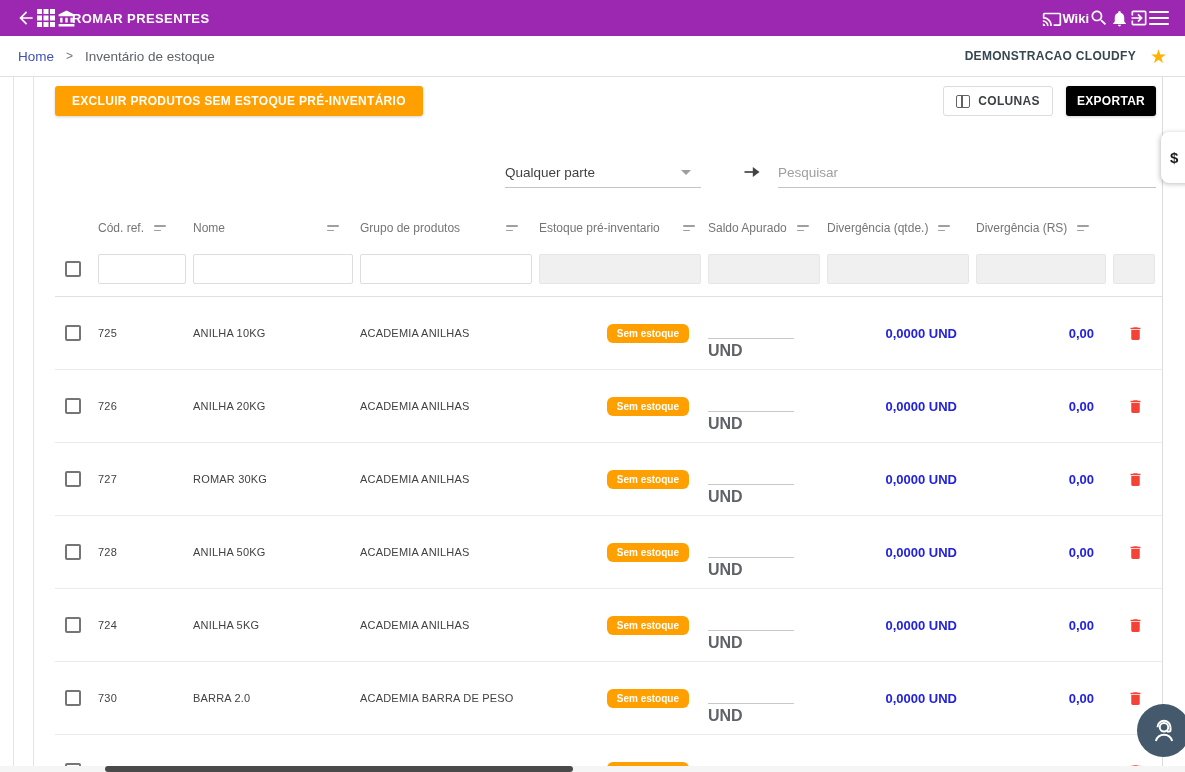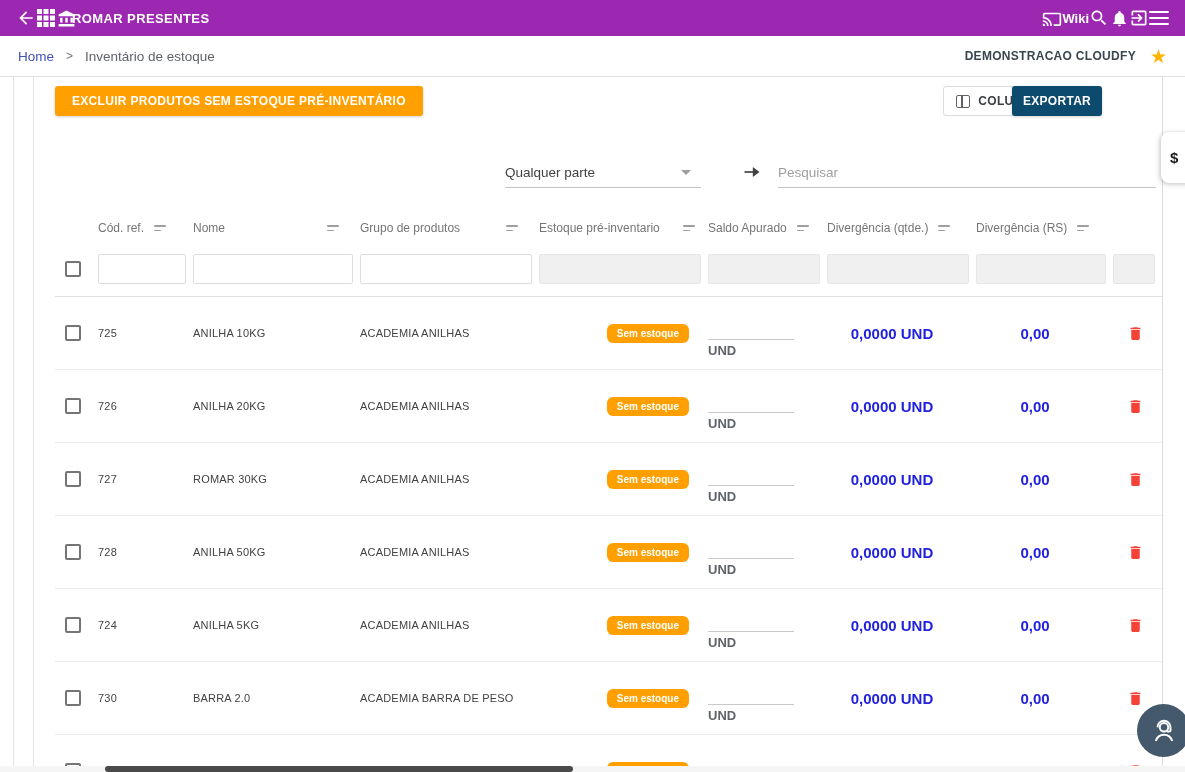"EXPORTAR" .btn-export { background: #0c4a6e -> #000000; left: 1012px -> 1066px }
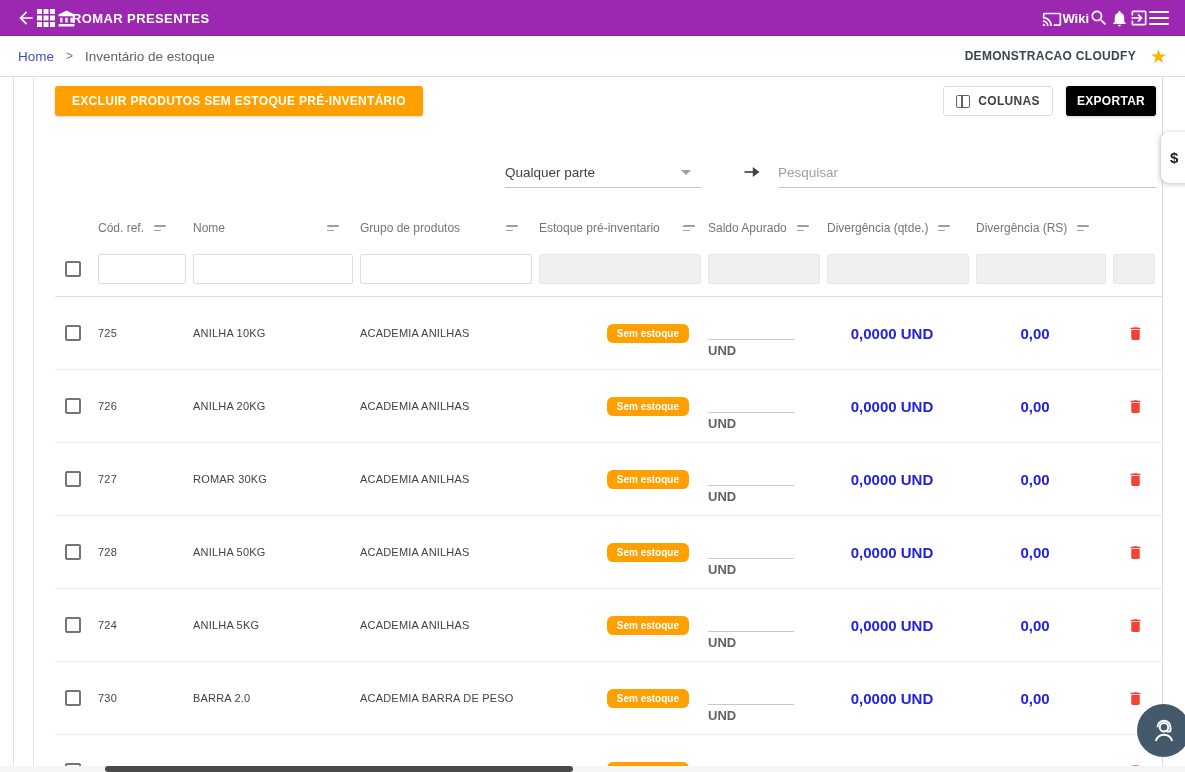"0,0000 UND" .c-divq, .c-divr { font-size: 15px -> 13px; text-align: center -> right }
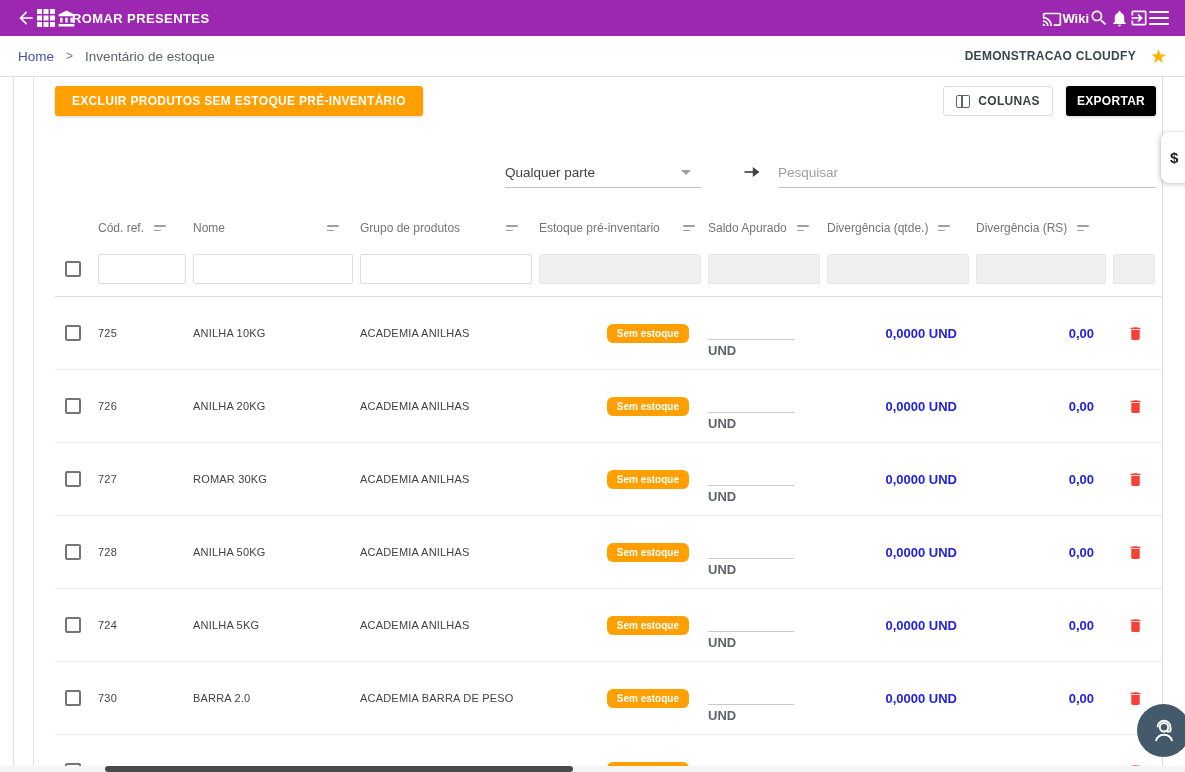"UND" .unit { font-size: 13px -> 16px }
